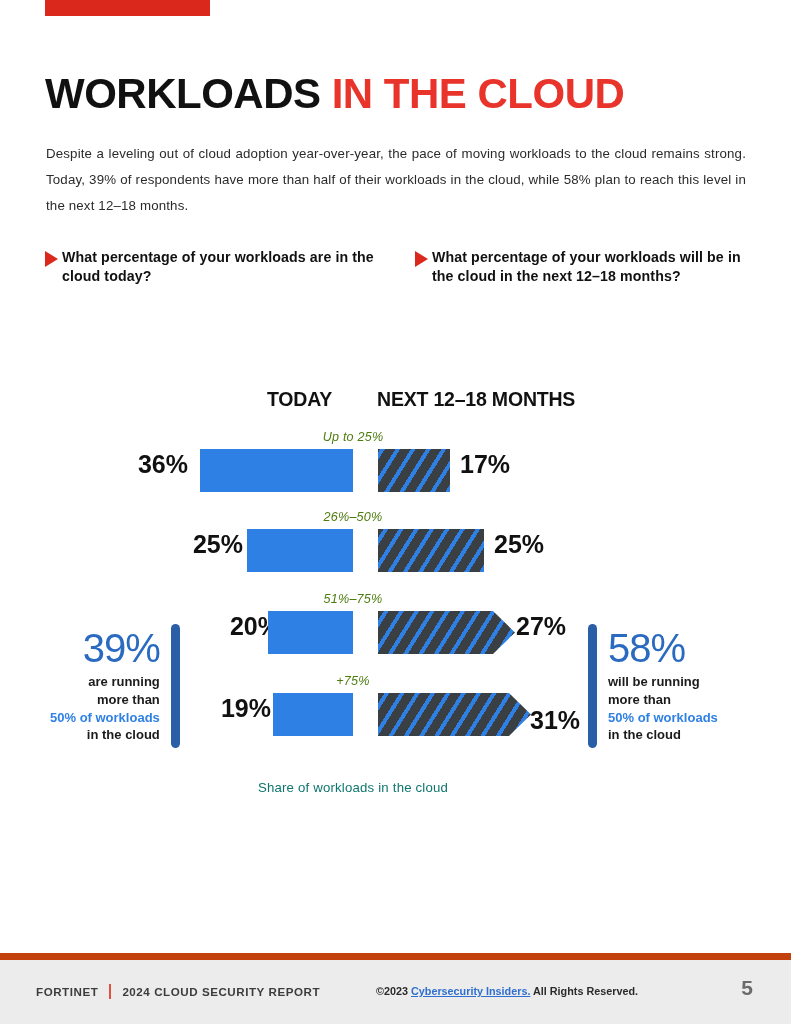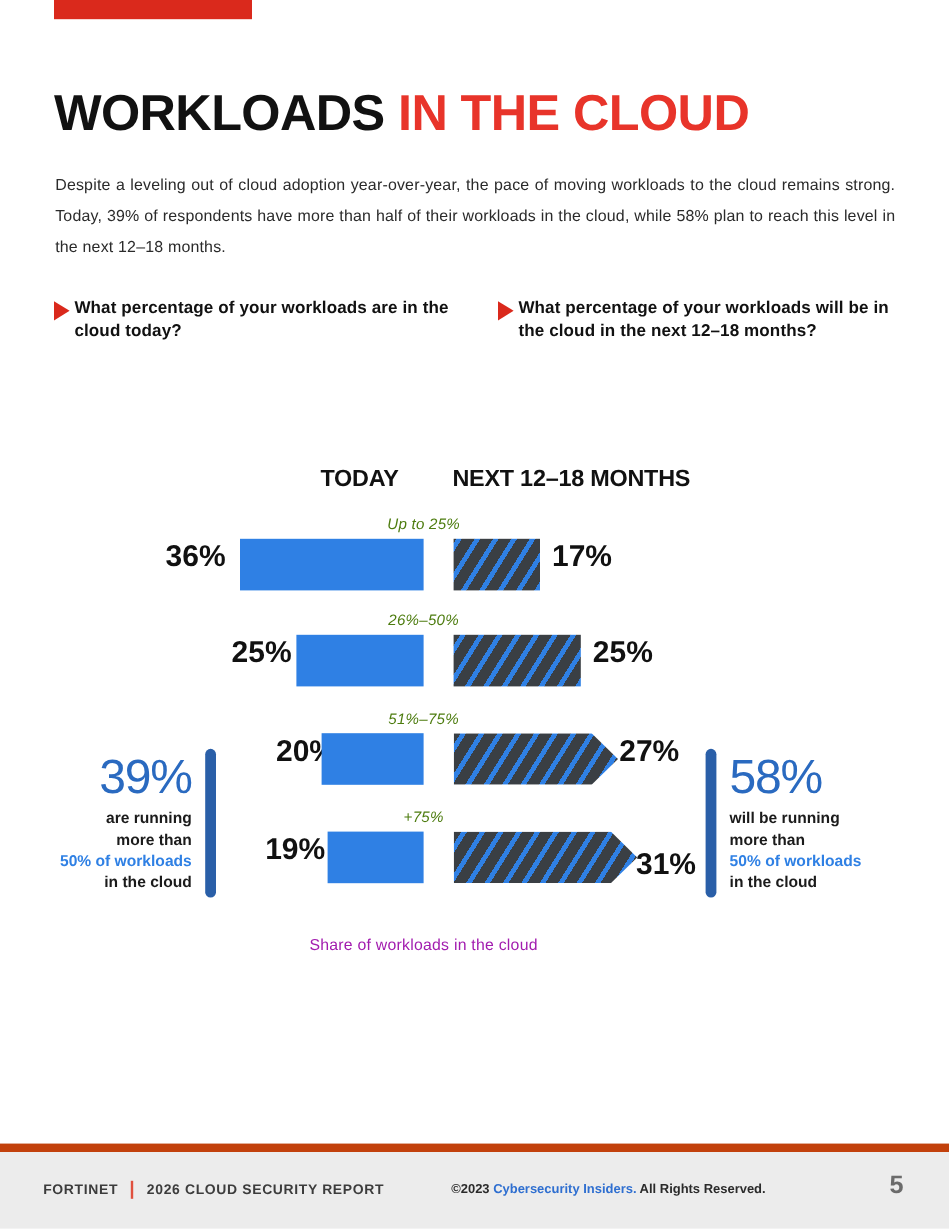"Share of workloads in the" .axis-caption { color: #a21caf -> #0f766e }
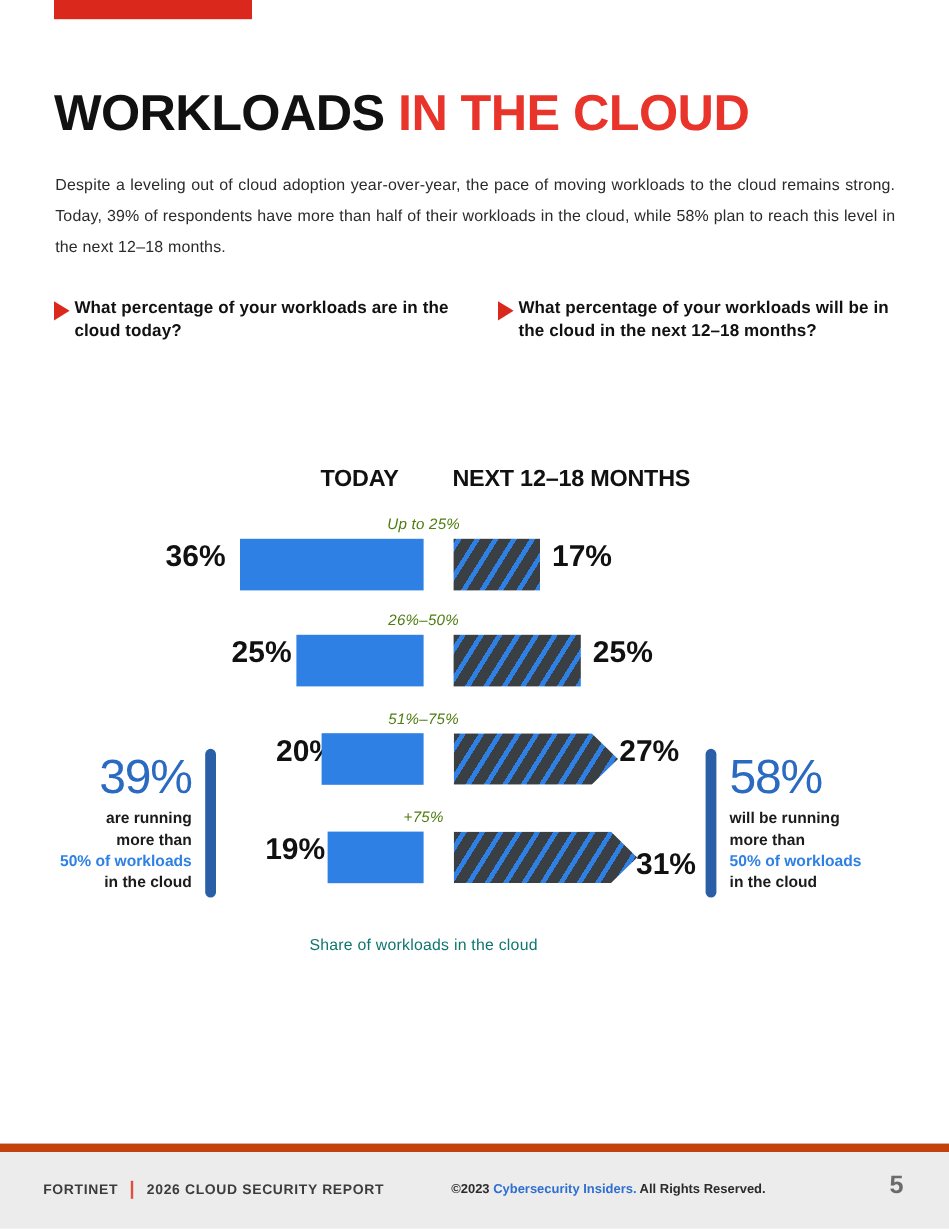"2026 CLOUD SECURITY REPORT" span { text: 2026 -> 2024 }
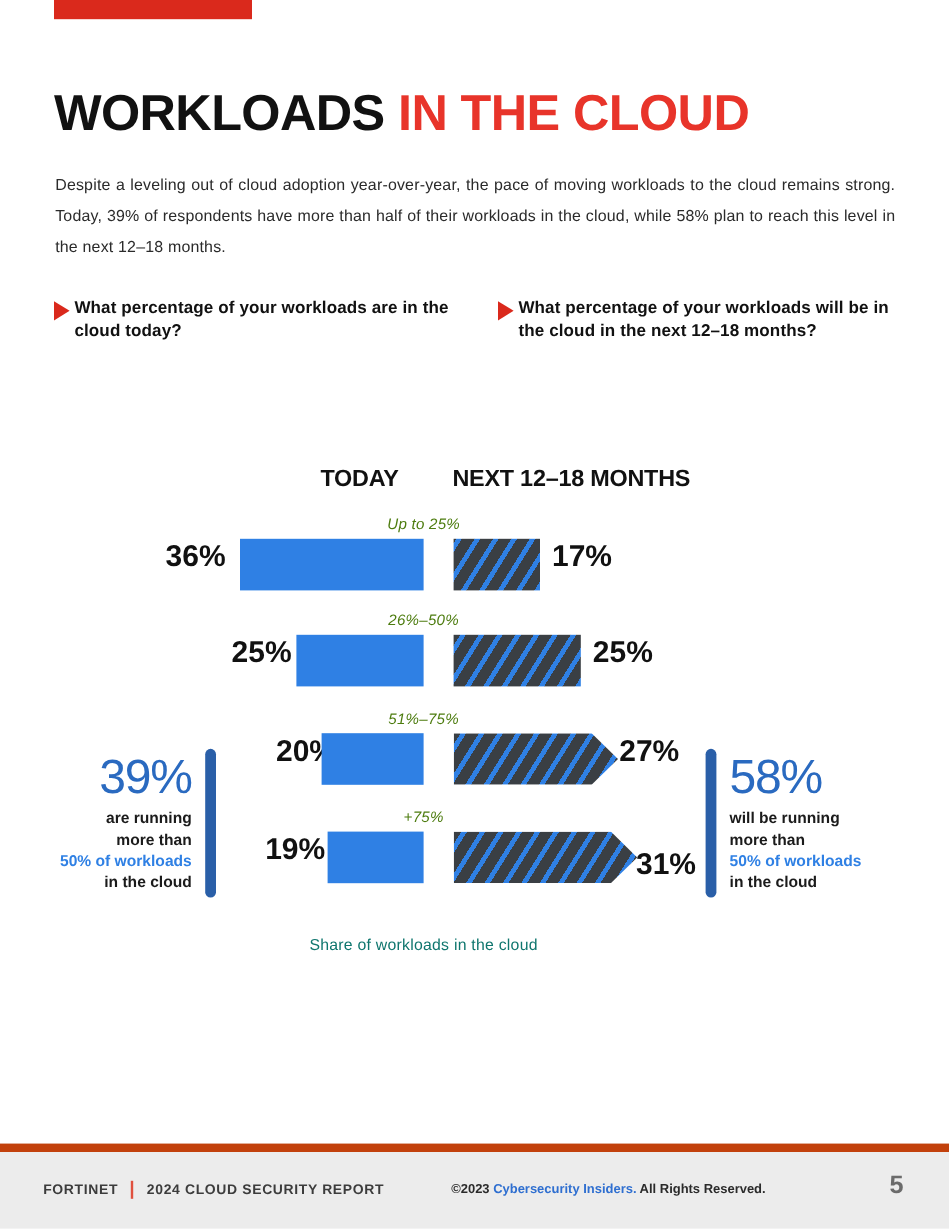"Cybersecurity Insiders." .footer-center .link { text-decoration: none -> underline }
